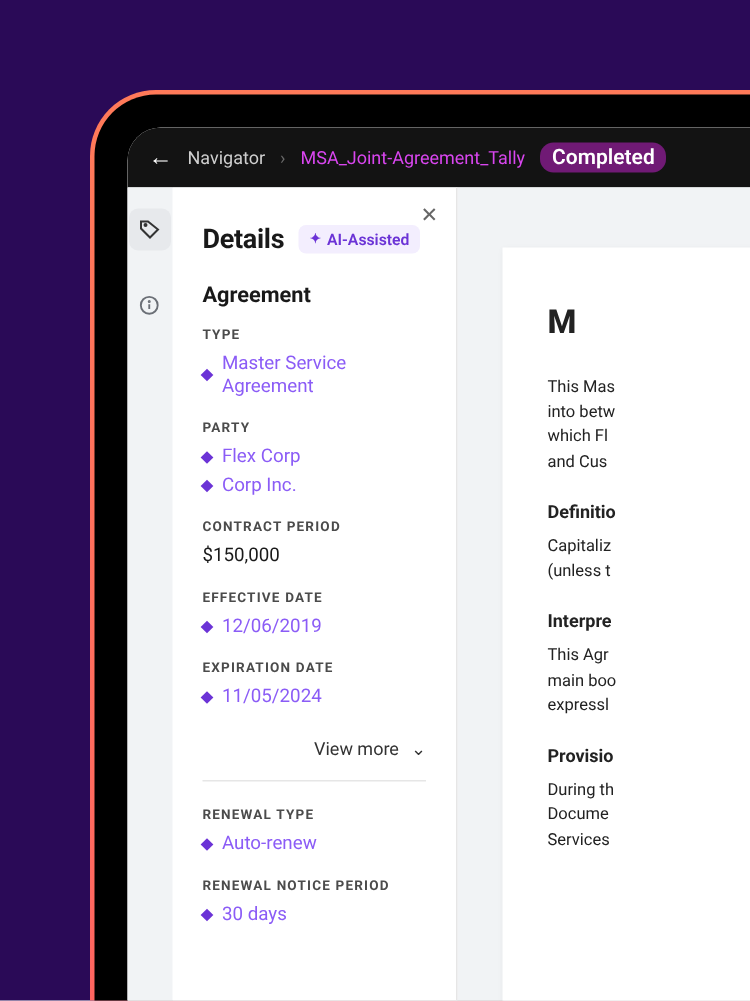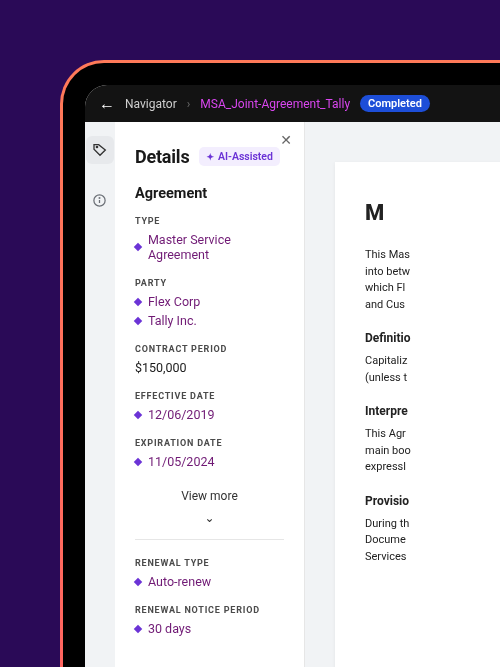"Completed" .status-badge { background: #1d4ed8 -> #701a75; font-size: 11px -> 14px }
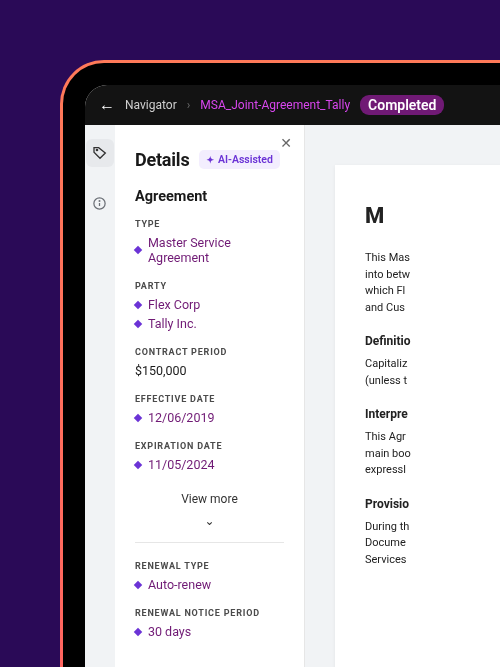"Master Service Agreement" .field-value { color: #701a75 -> #8b5cf6 }
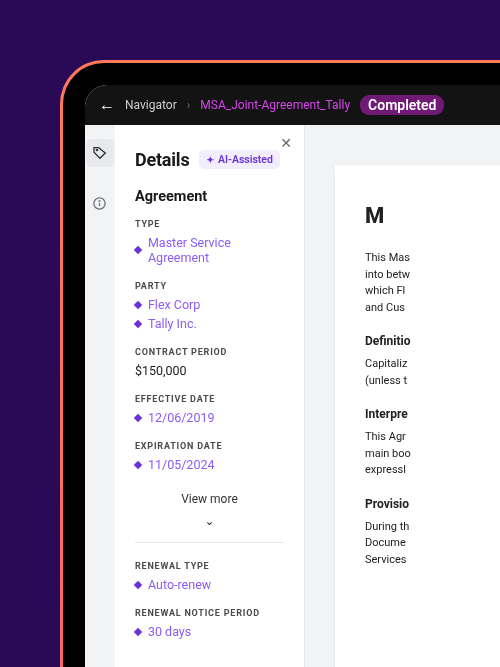"Tally Inc." span { text: Tally -> Corp }
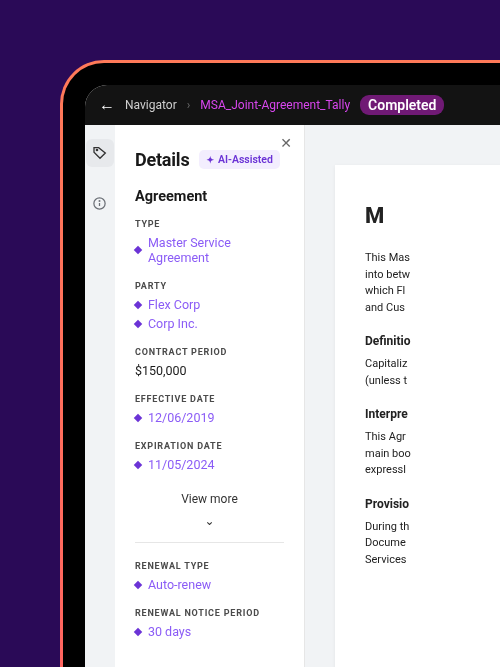"View more" .view-more { flex-direction: column -> none }
